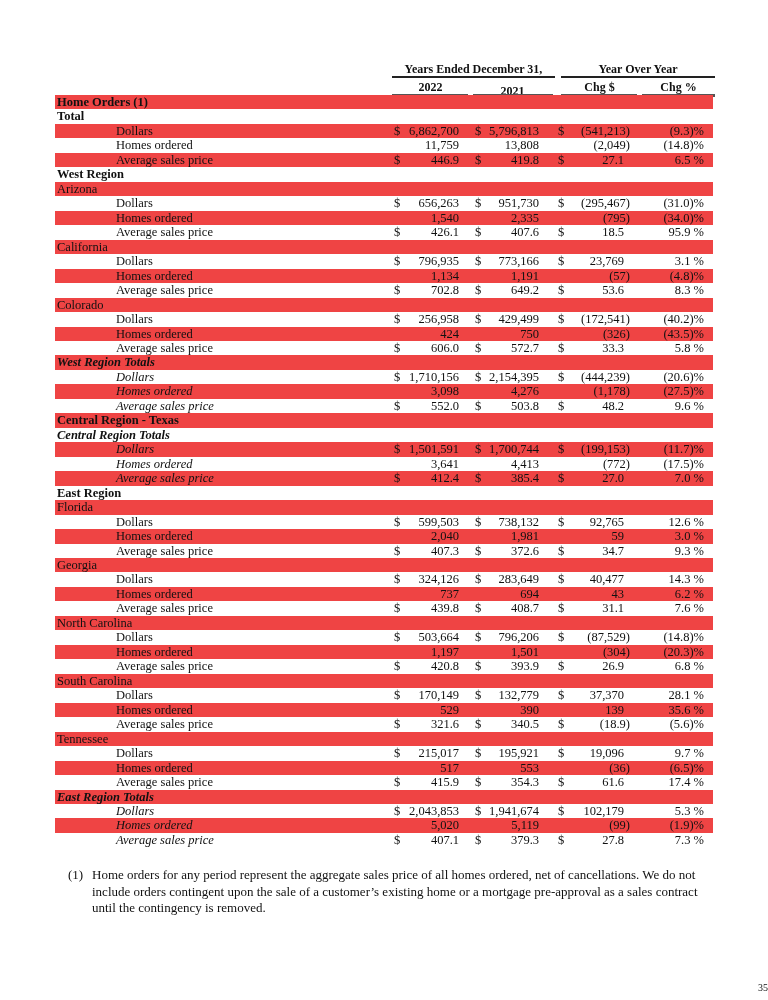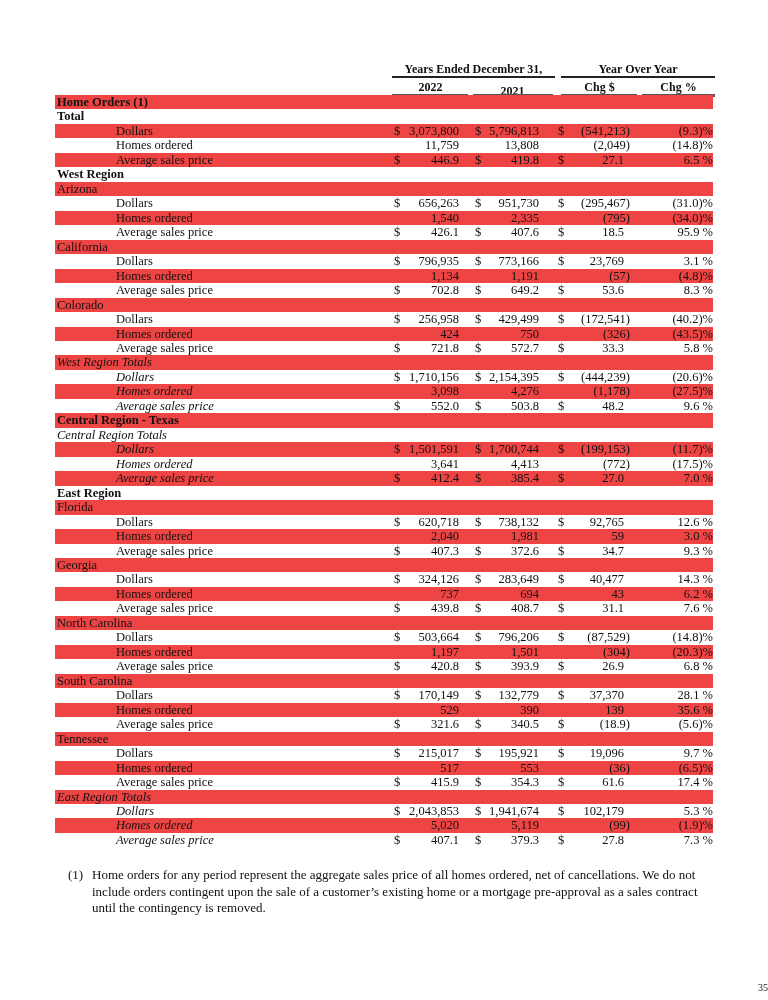"3,073,800" span.cell { text: 3,073,800 -> 6,862,700 }
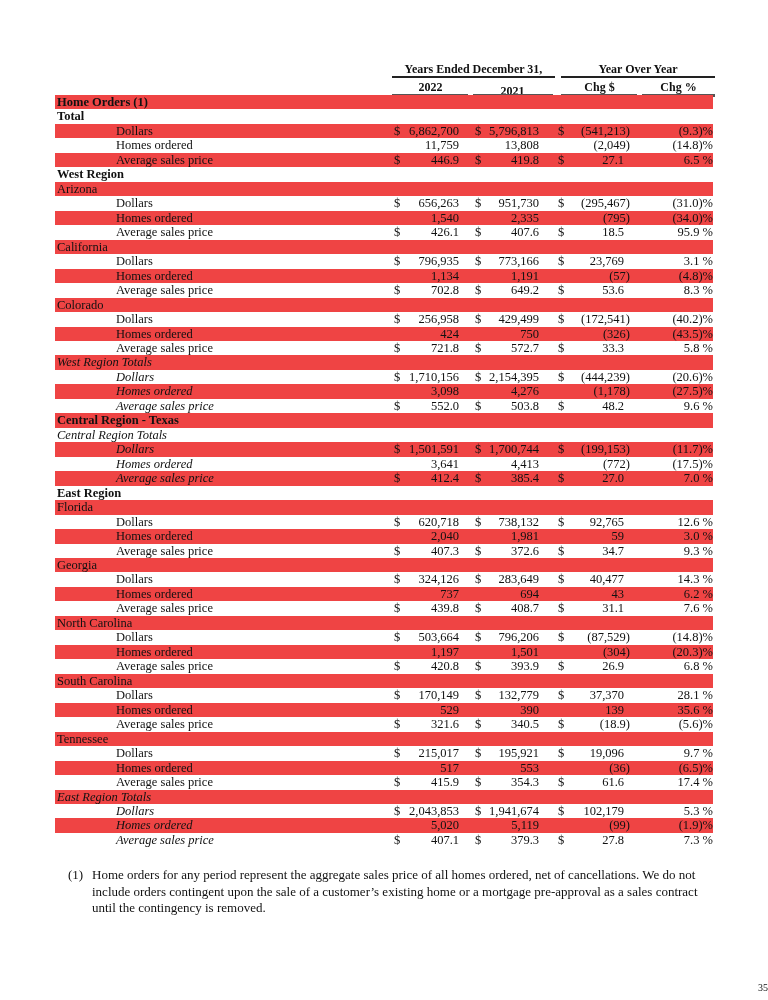"(9.3)%" .pctpos { padding-right: 0 -> 9px }
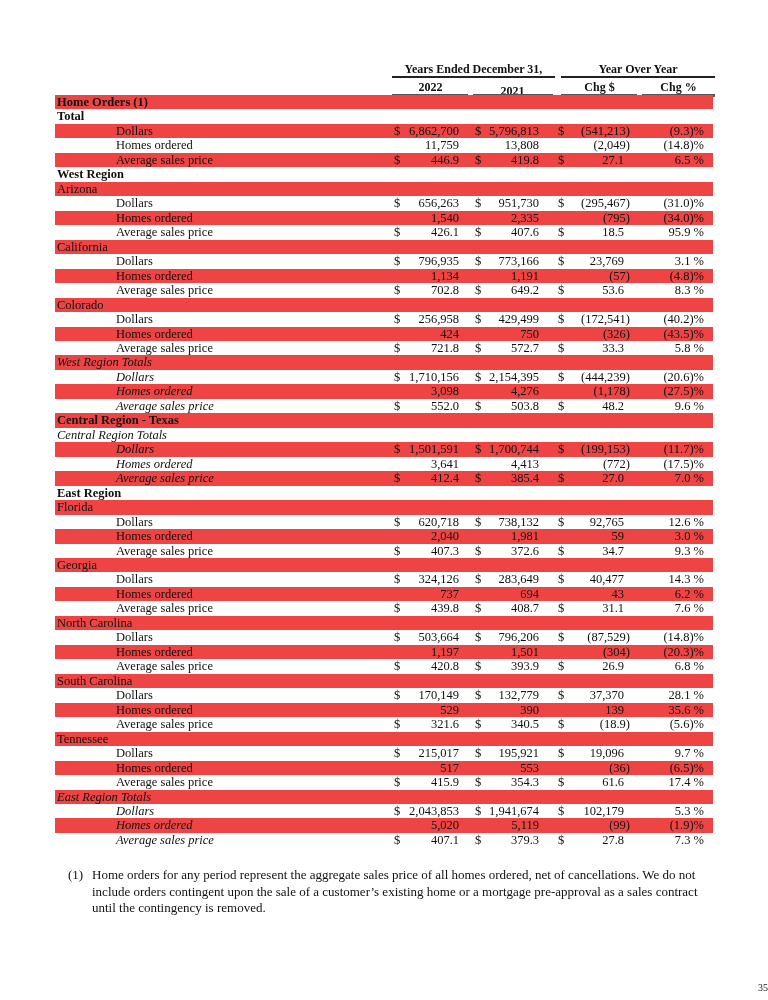"721.8" span.cell { text: 721.8 -> 606.0 }
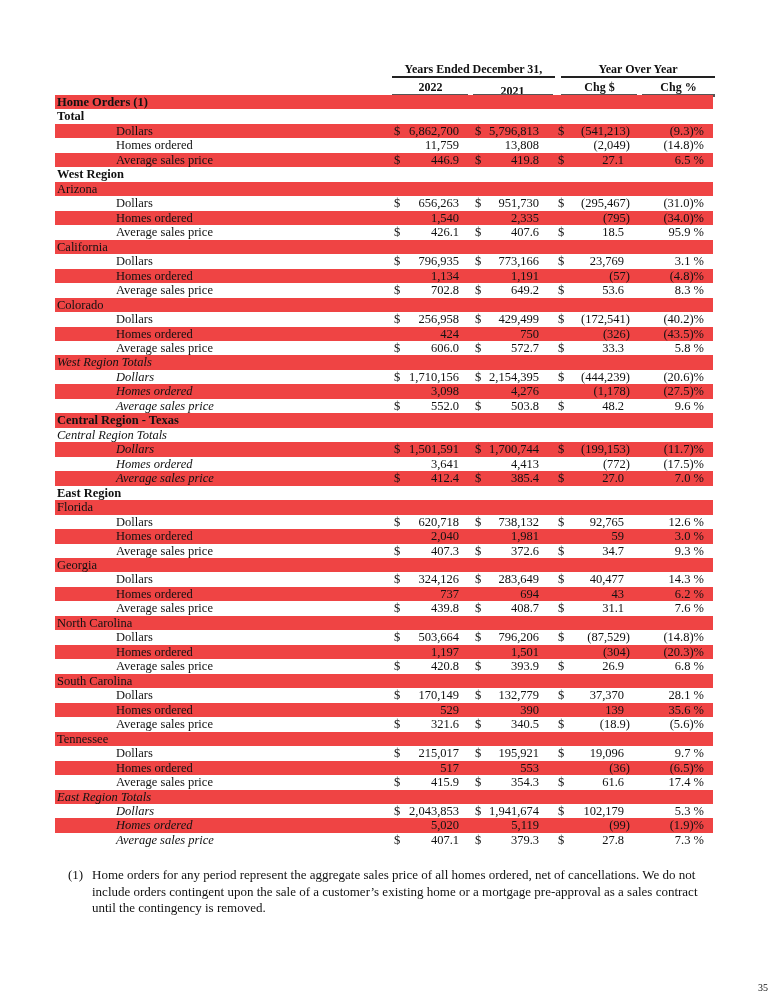"West Region Totals" .row.bolditalic .label { font-weight: normal -> bold }
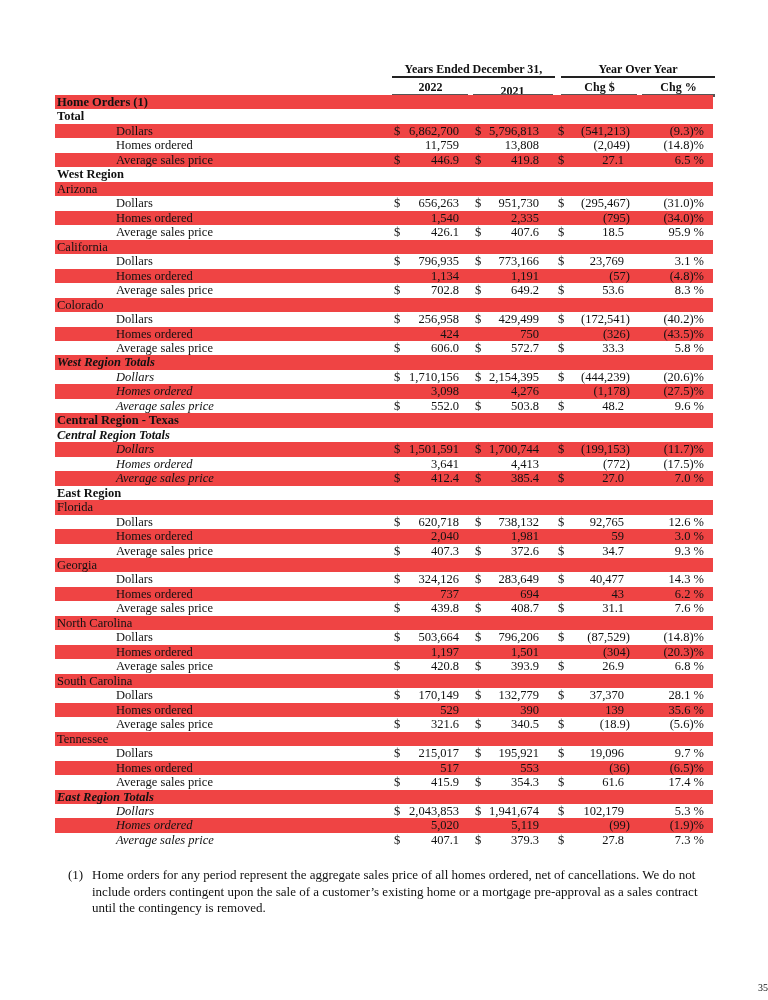"620,718" span.cell { text: 620,718 -> 599,503 }
